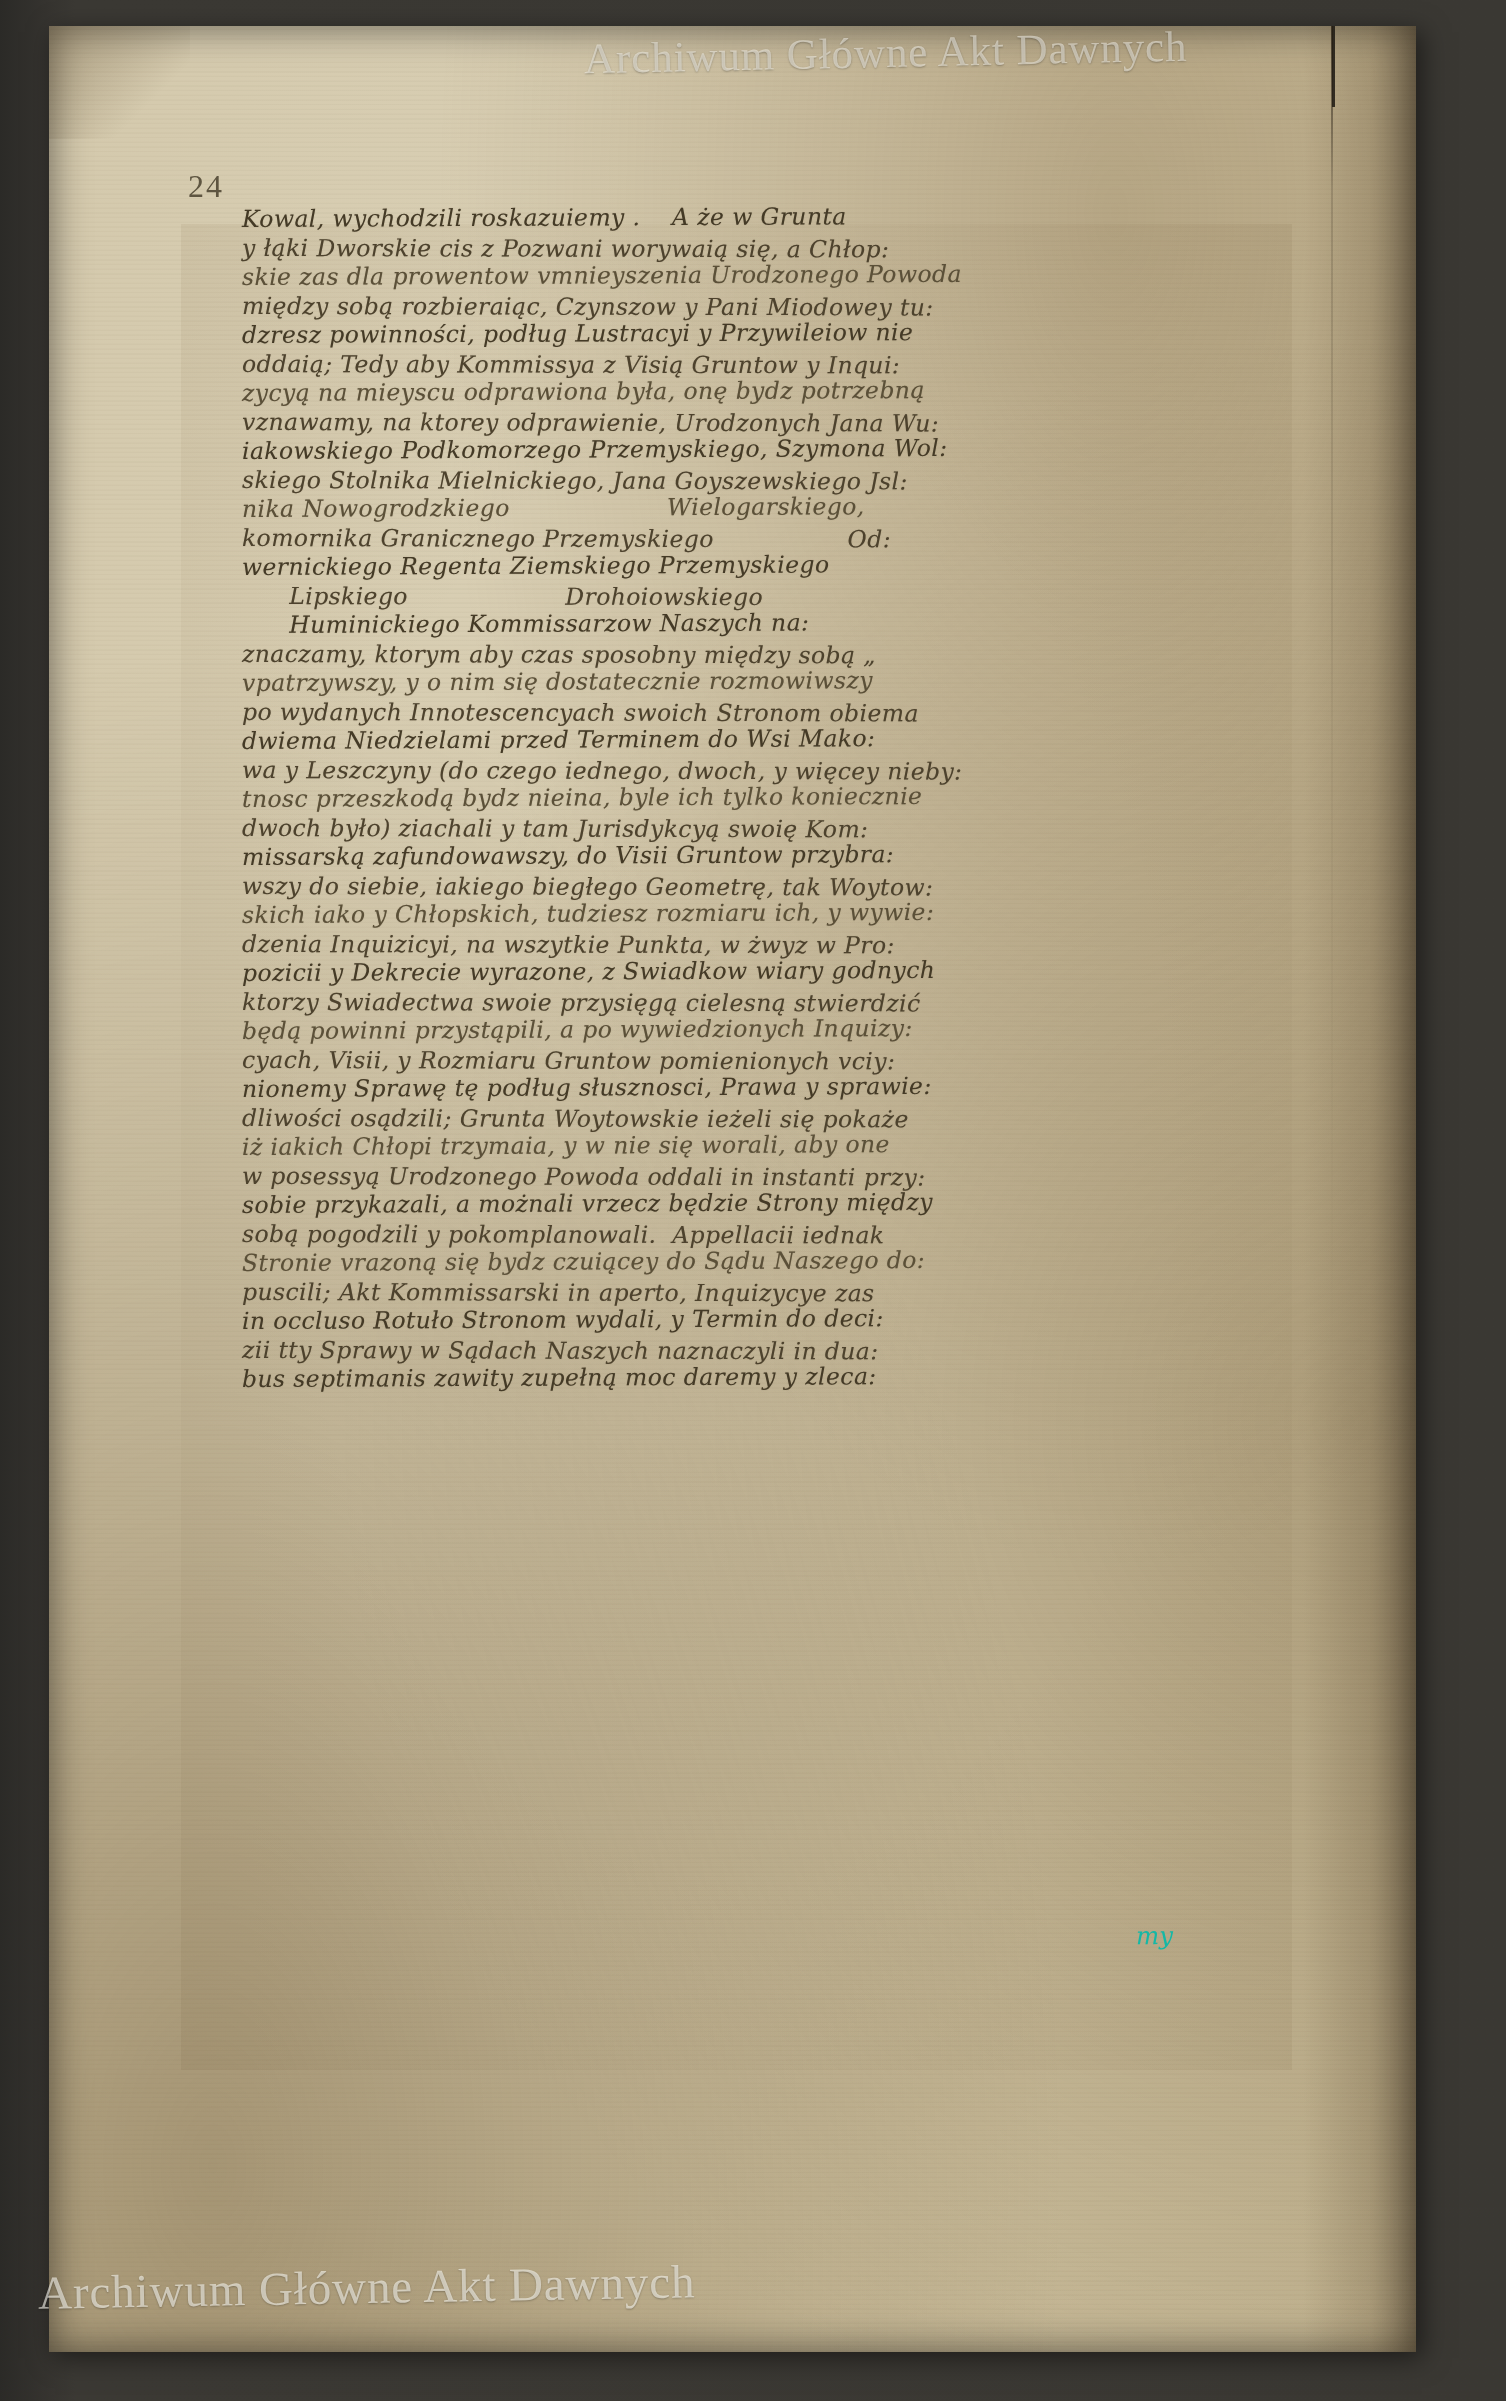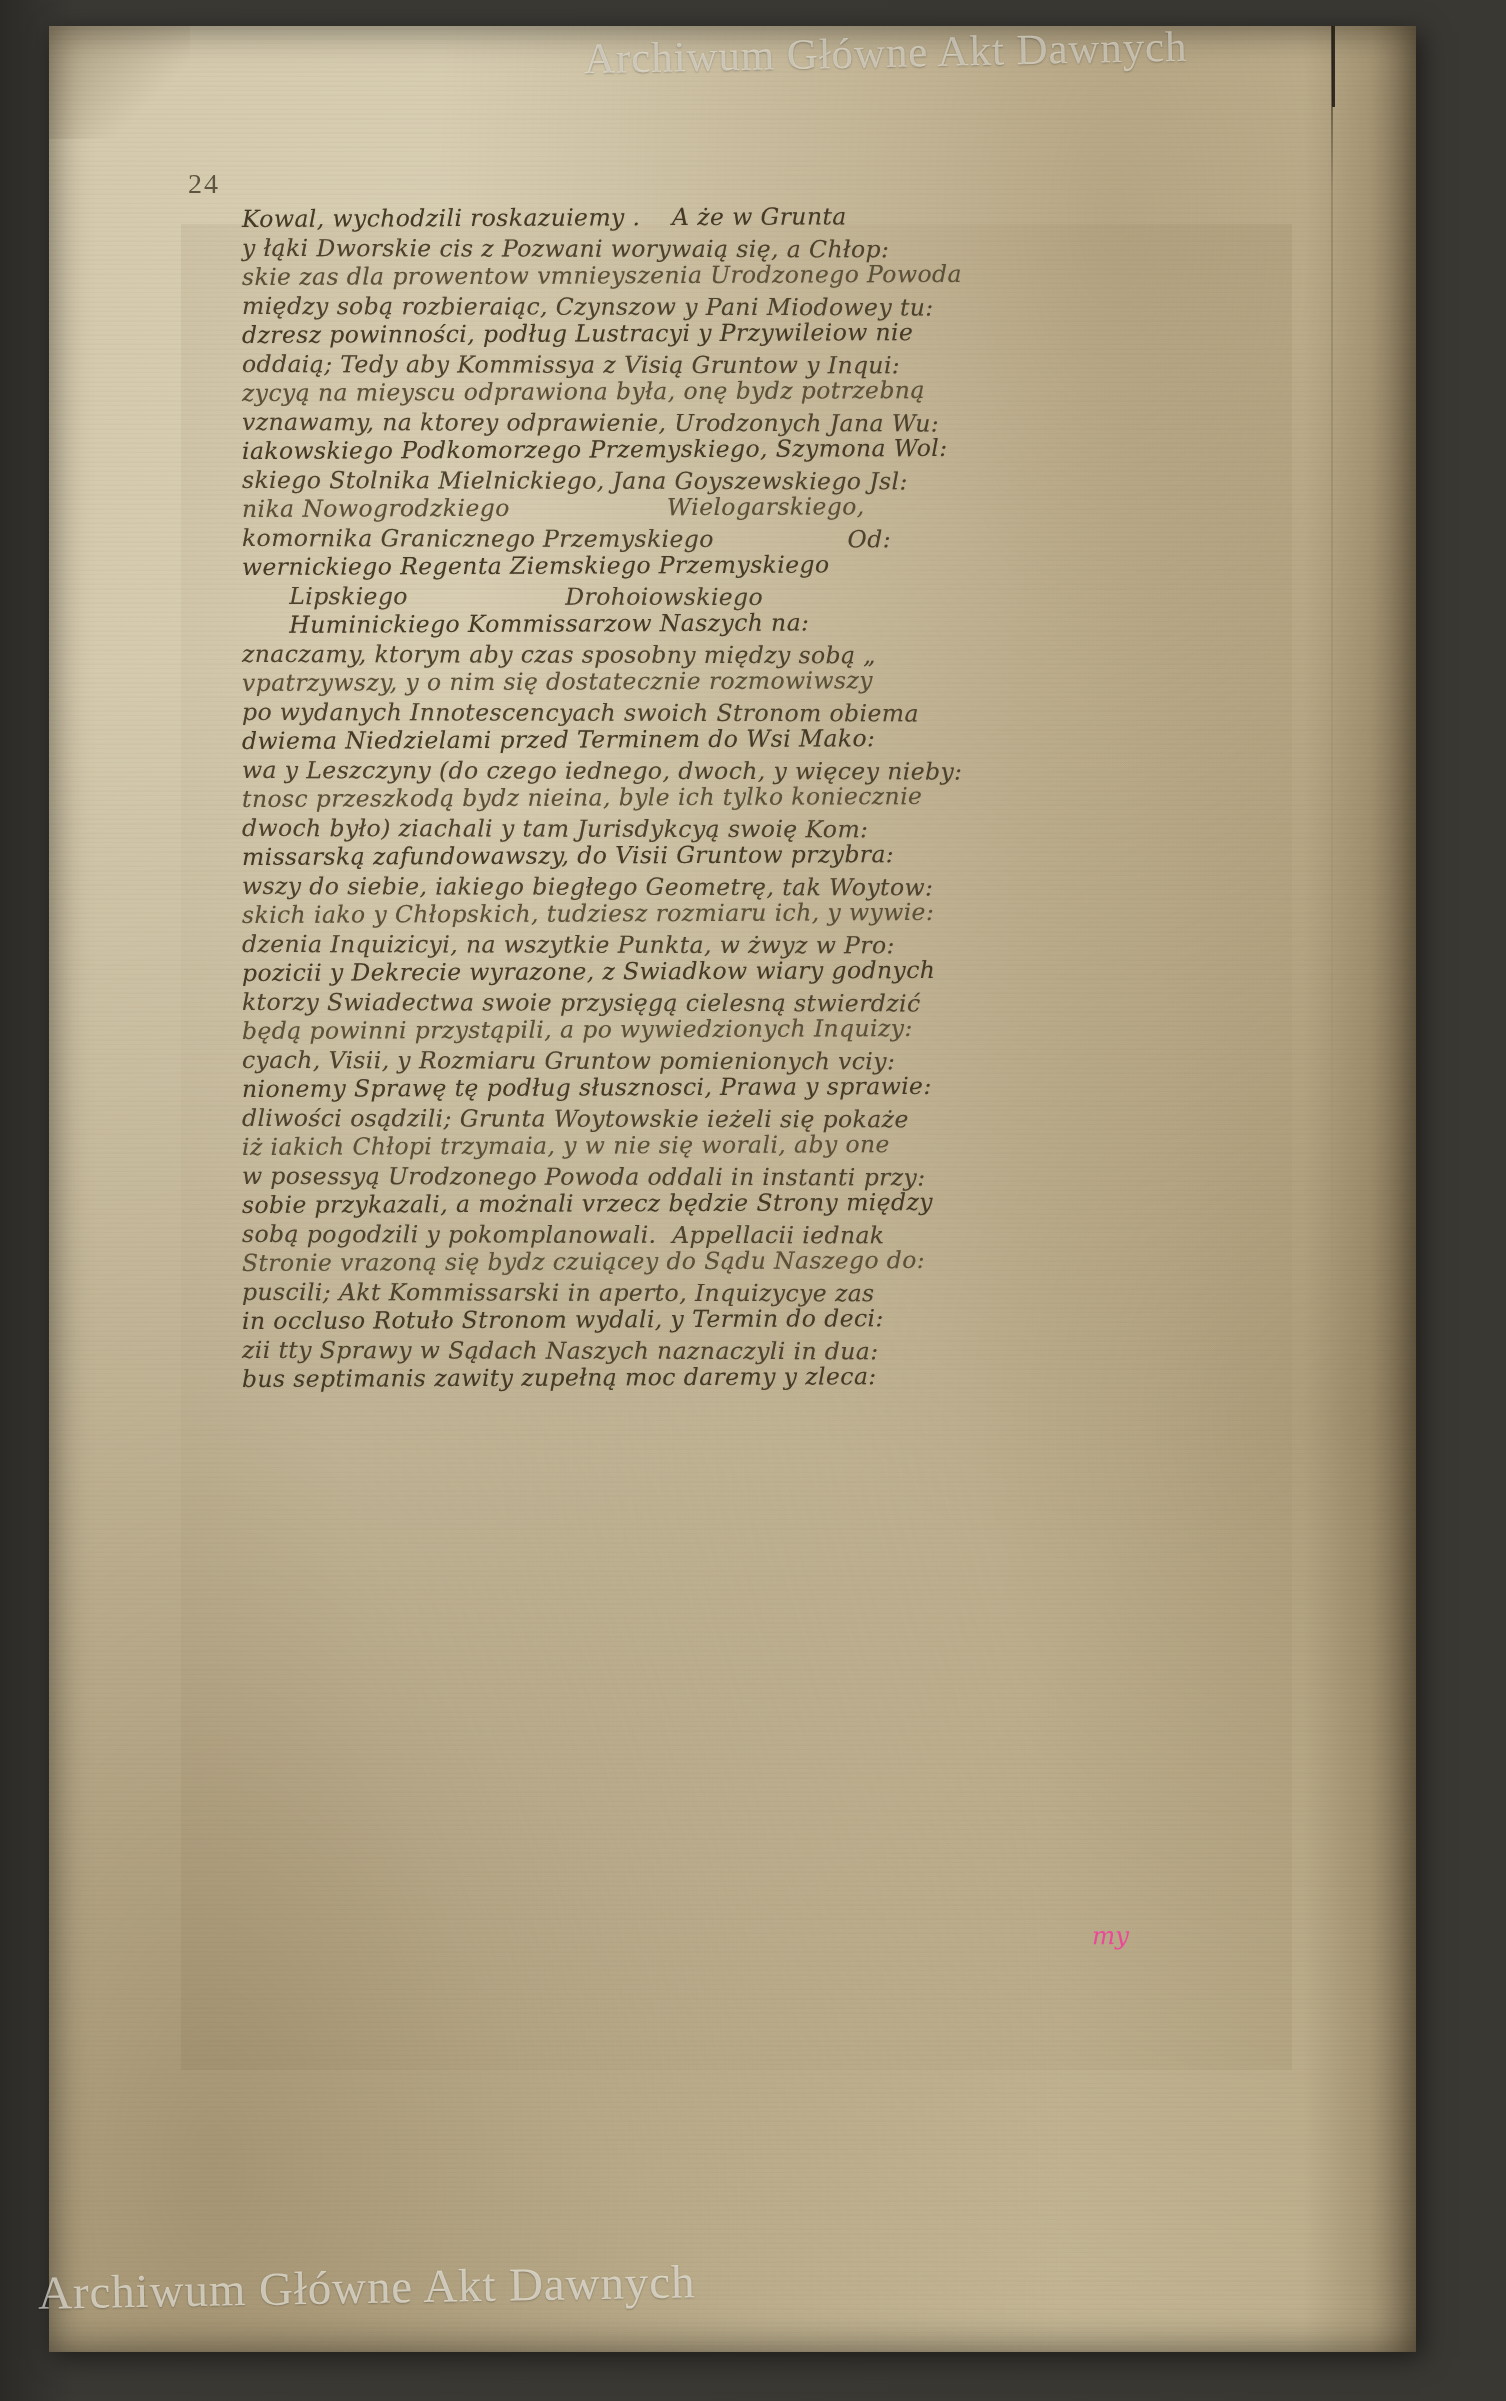"24" .folio { font-size: 28px -> 32px }
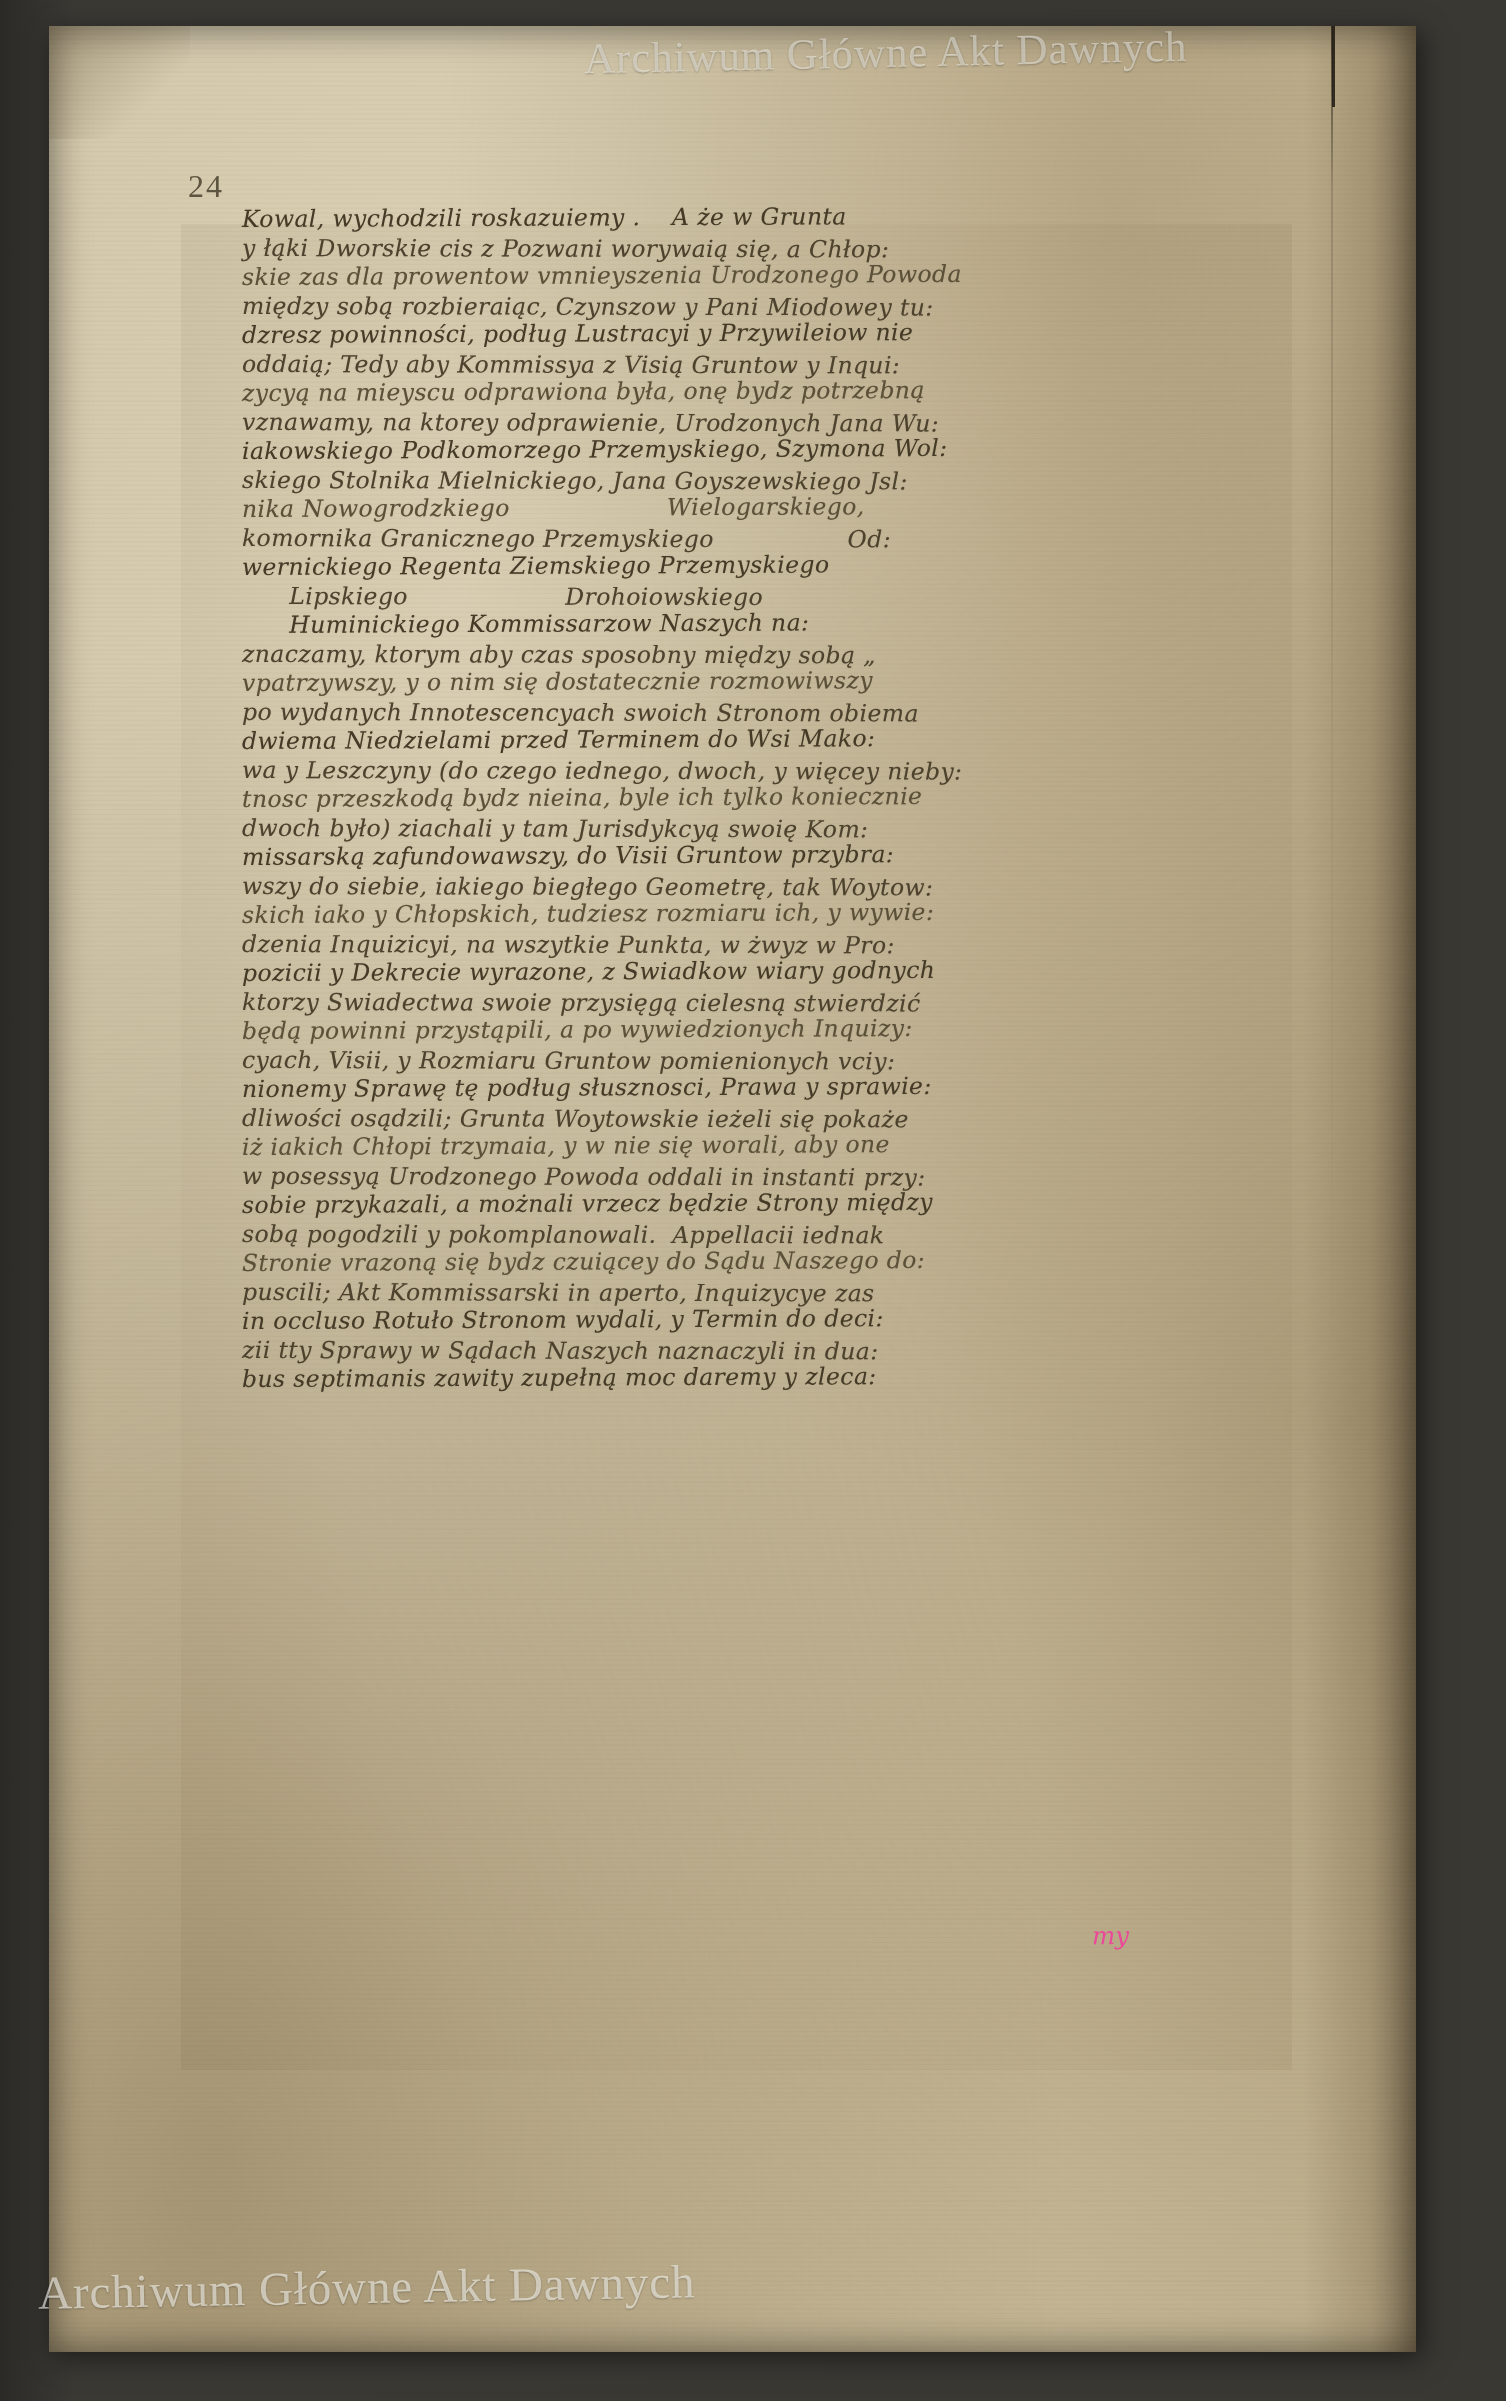"my" .signoff { color: #ec4899 -> #14b8a6; left: 1092px -> 1136px }
